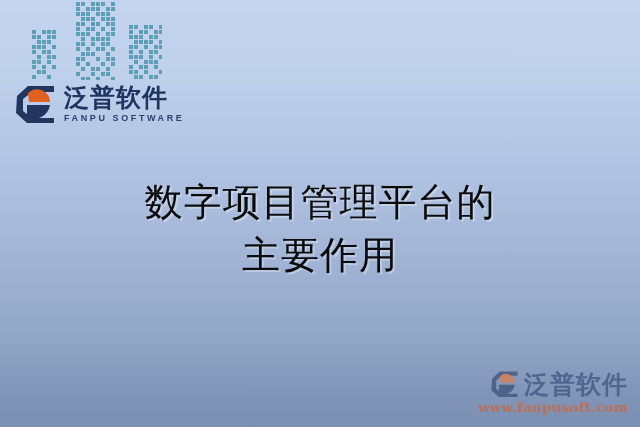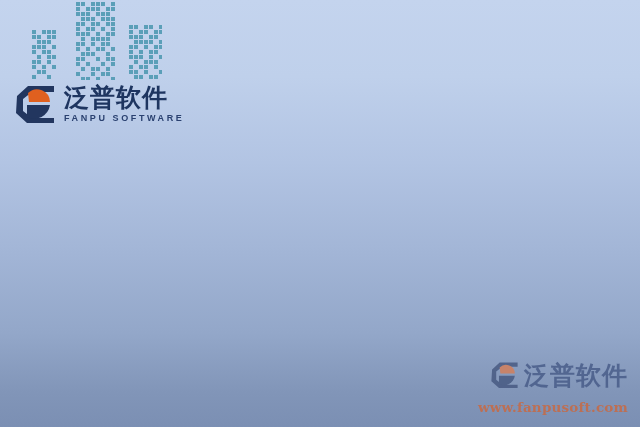"数字项目管理平台的" div { html: none -> <div> <span>数字项目管理平台的</span> <span>主要作用</span> </div> }
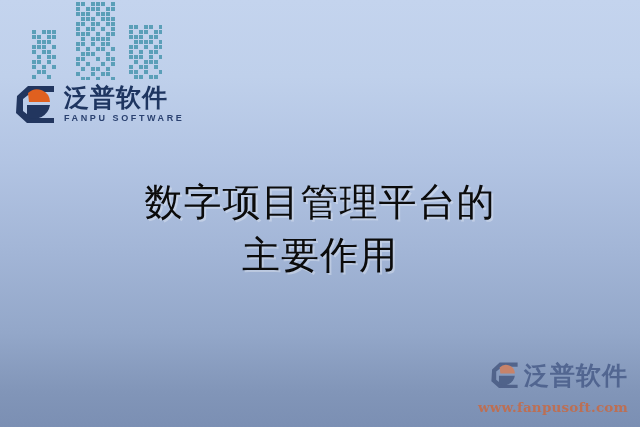"www.fanpusoft.com" #watermark .wm-url { margin-top: 10px -> 1px }
